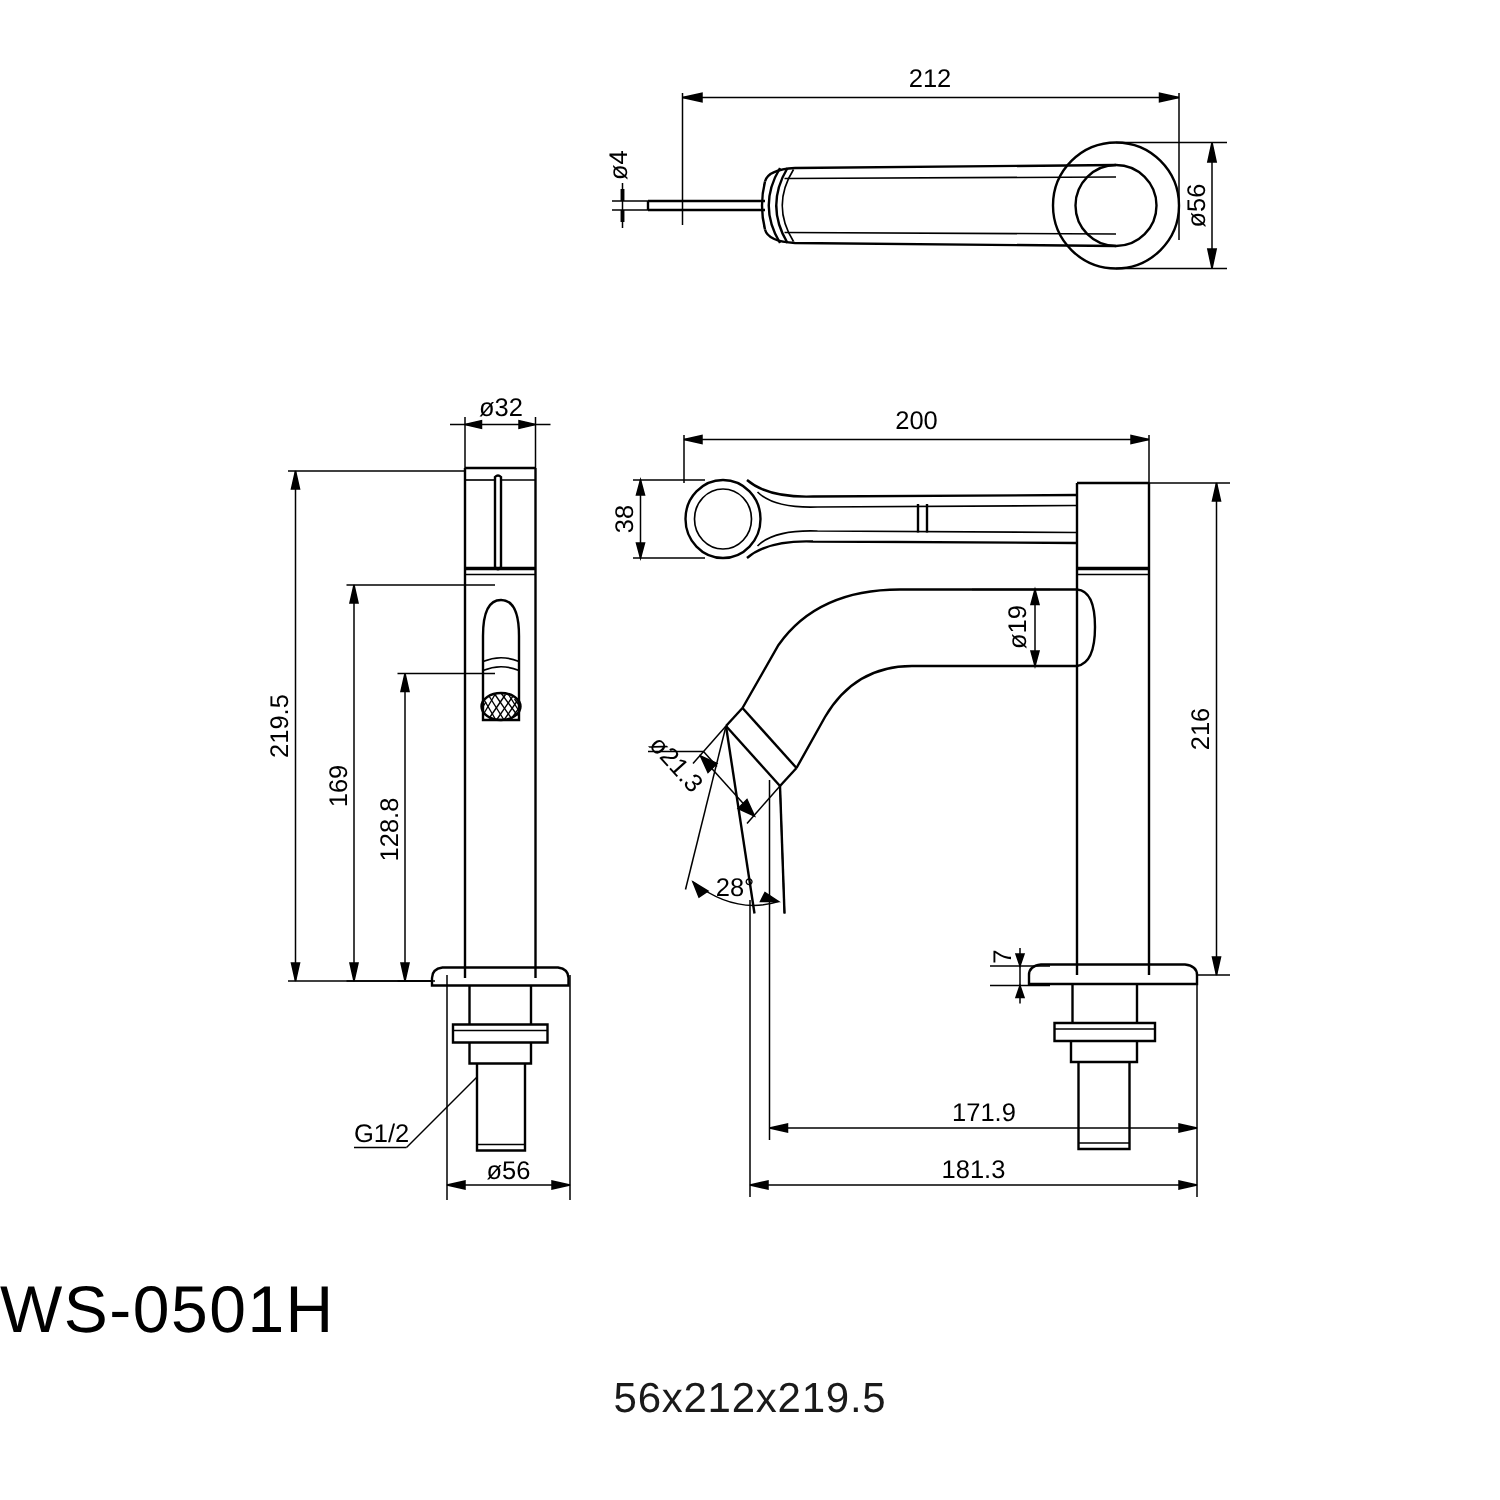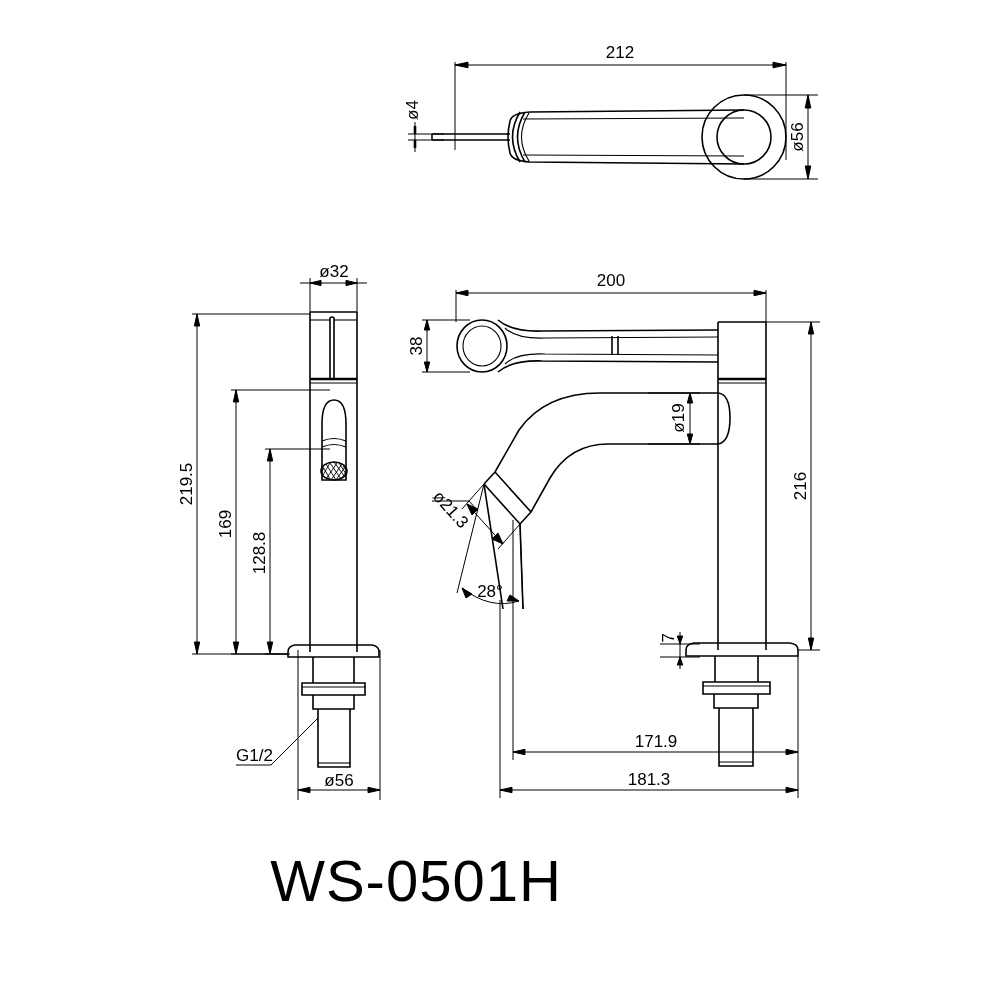"WS-0501H" .title-main { font-size: 58px -> 44px; text-align: center -> none }
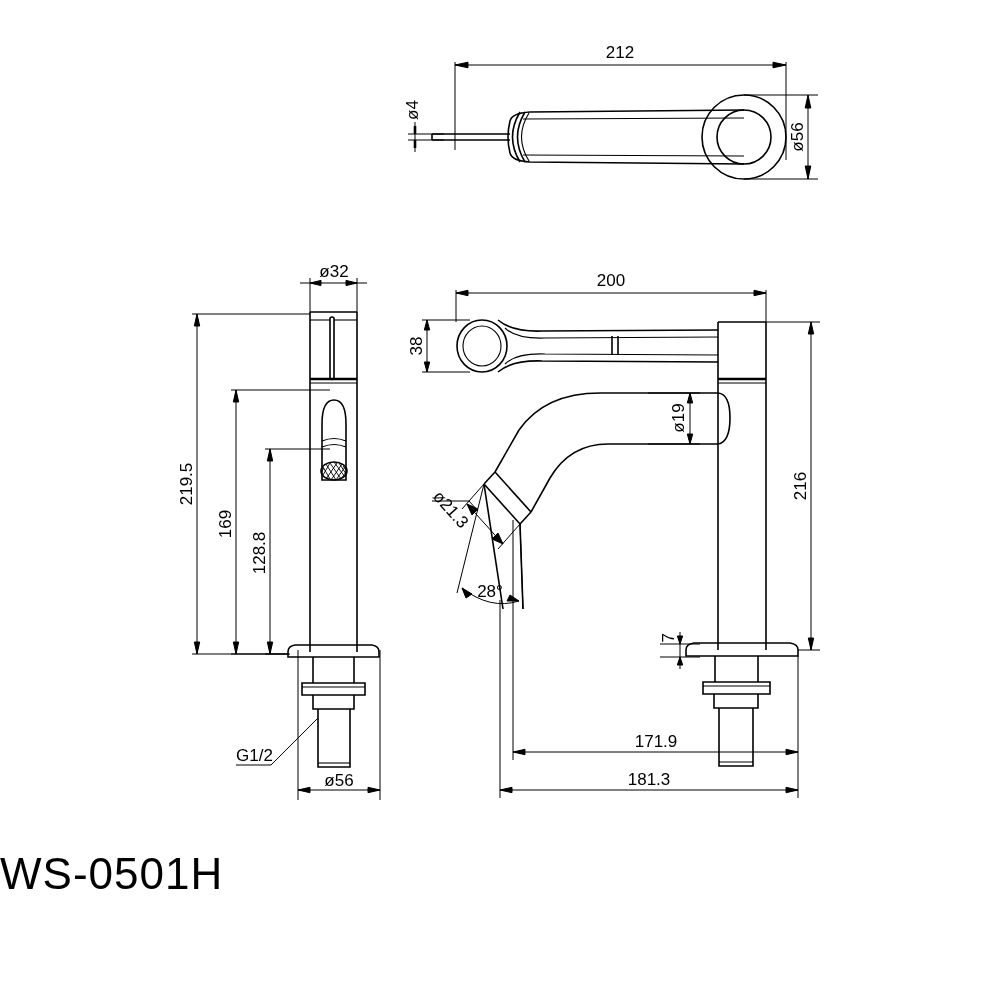"56x212x219.5" div.title-sub { html: none -> <div>56x212x219.5</div> }
